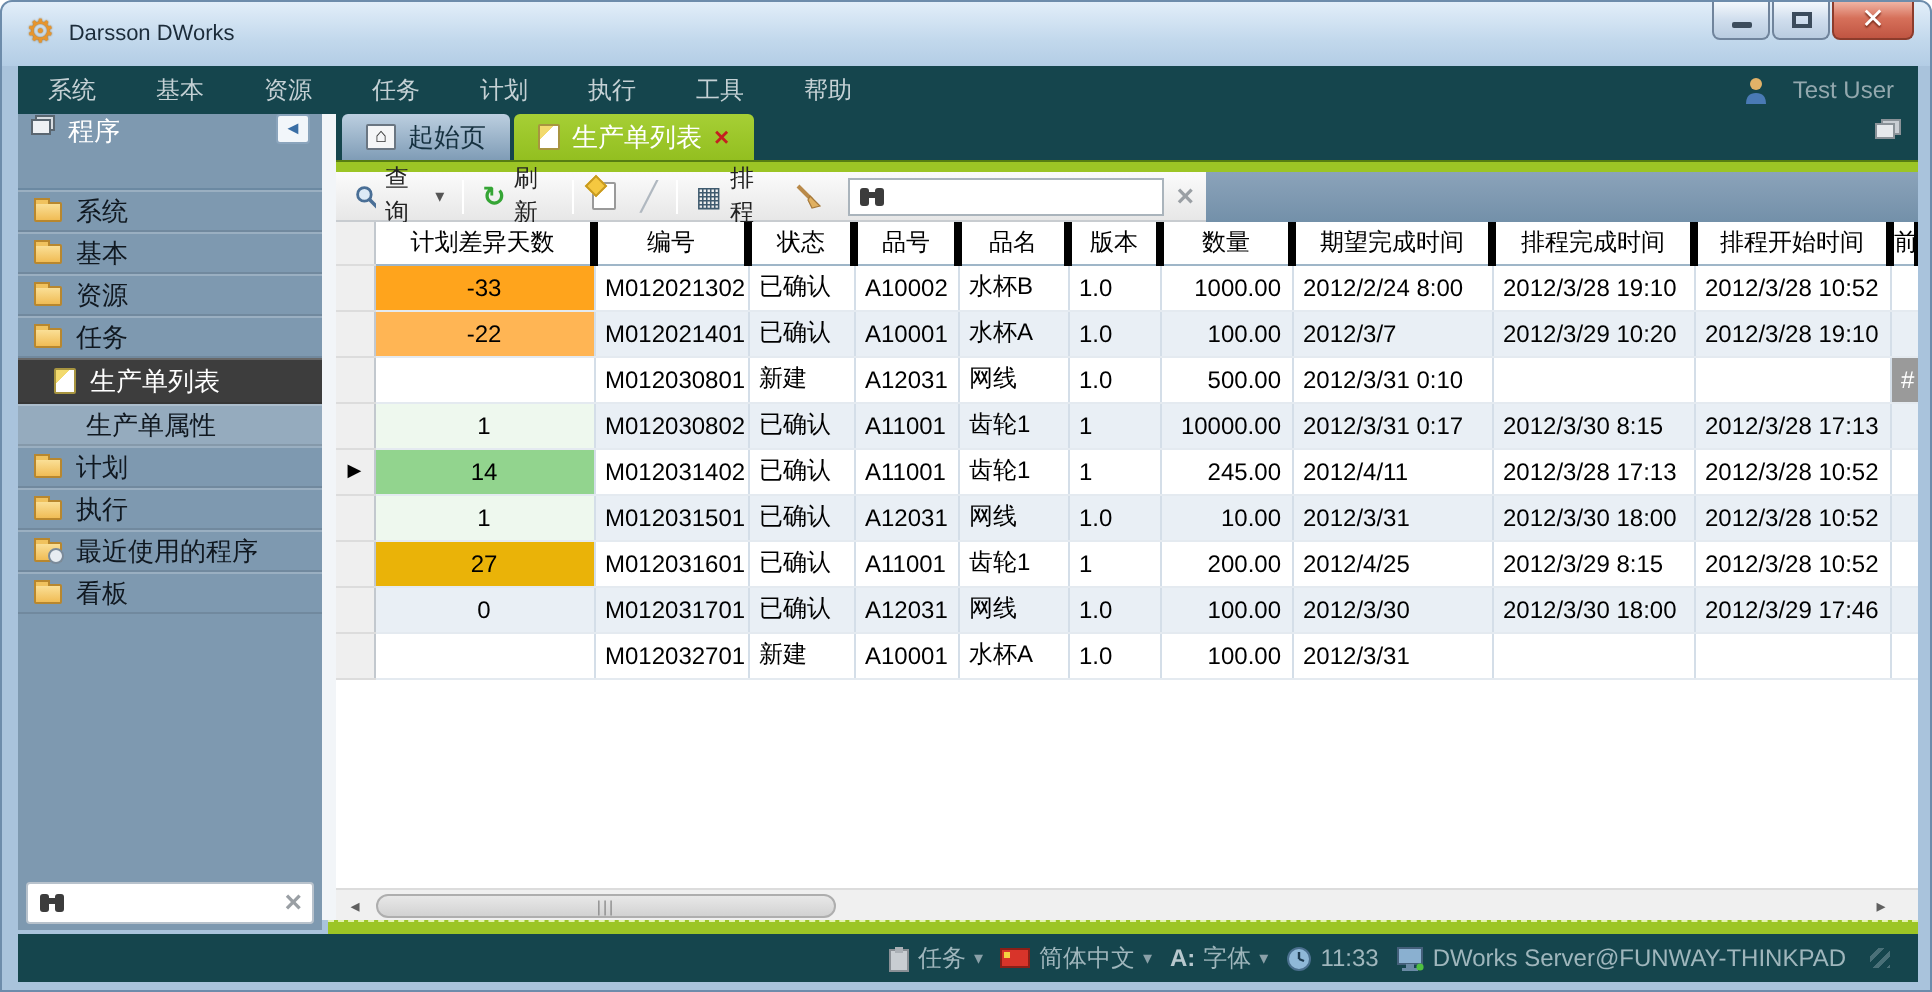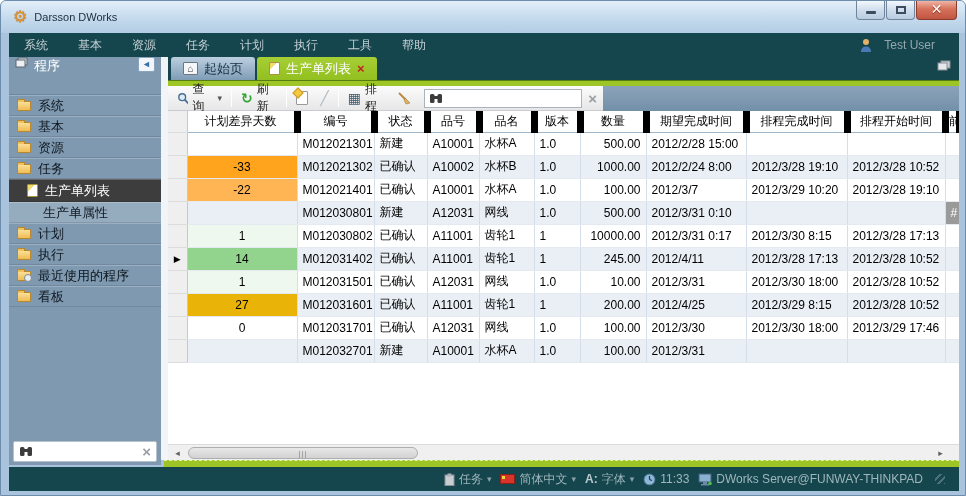"Test User" .menu-right { padding-right: 24px -> 12px }
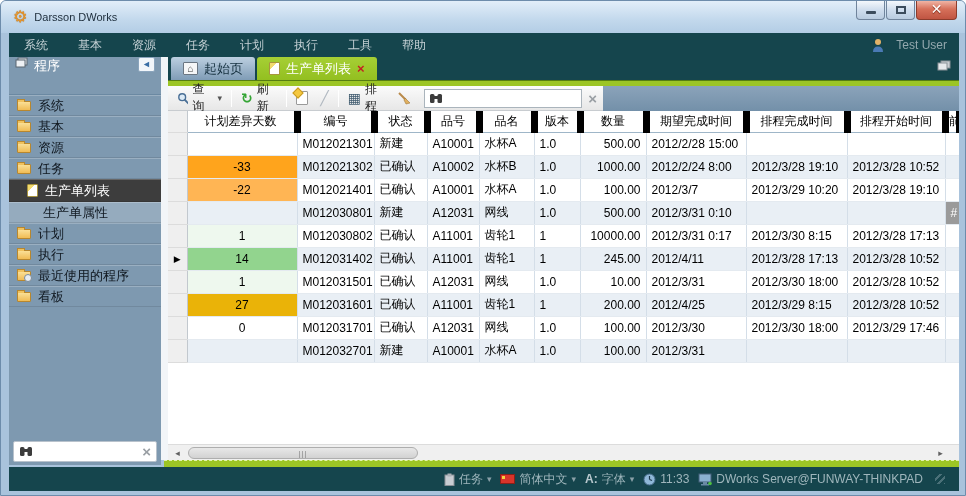"计划差异天数" th { border-right: 7px solid #000000 -> 4px solid #000000 }
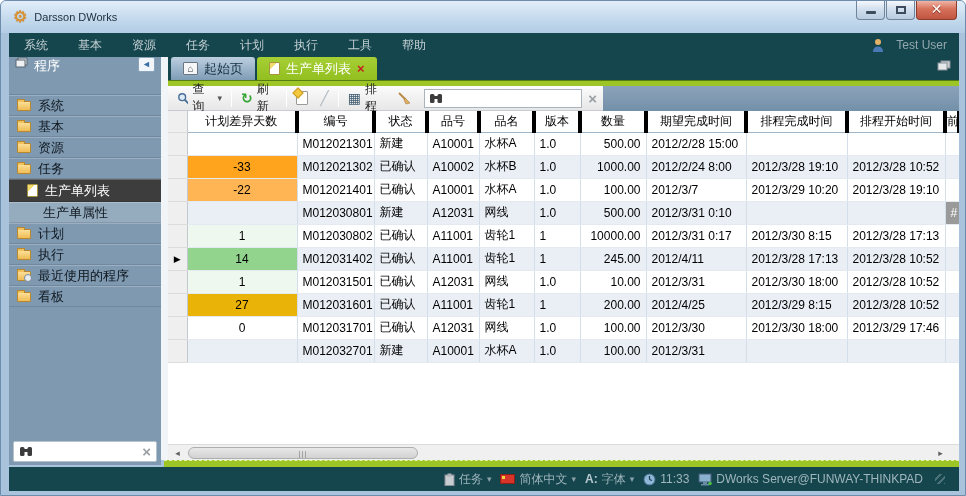"M012021301" tr { html: <tr> <td></td> <td></td> <td>M012021301</td> <td>新建</td> <td>A10001</td> <td>水杯A</td> <td>1.0</td> <td>500.00</td> <td>2012/2/28 15:00</td> <td></td> <td></td> <td></td> </tr> -> none }
